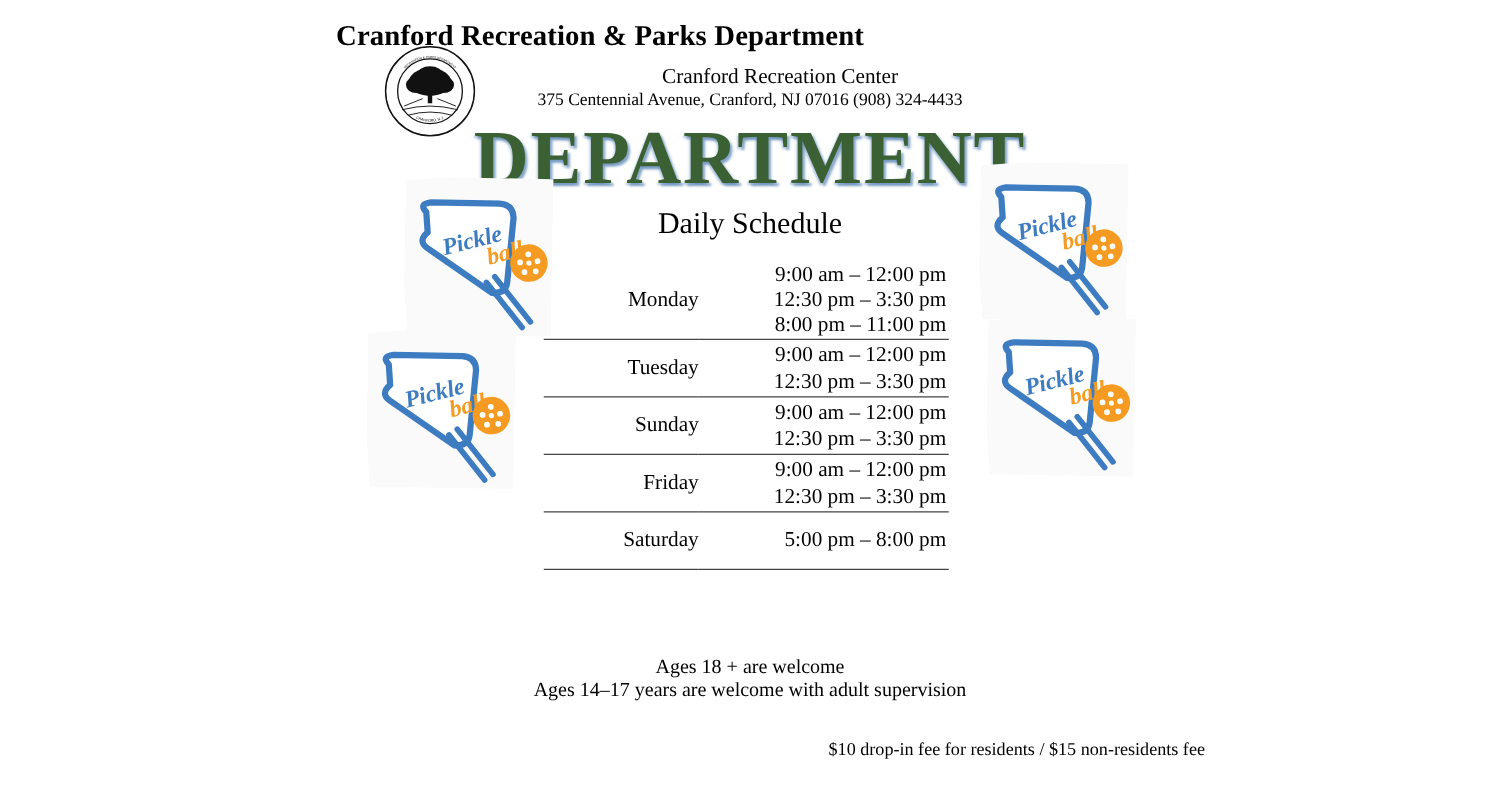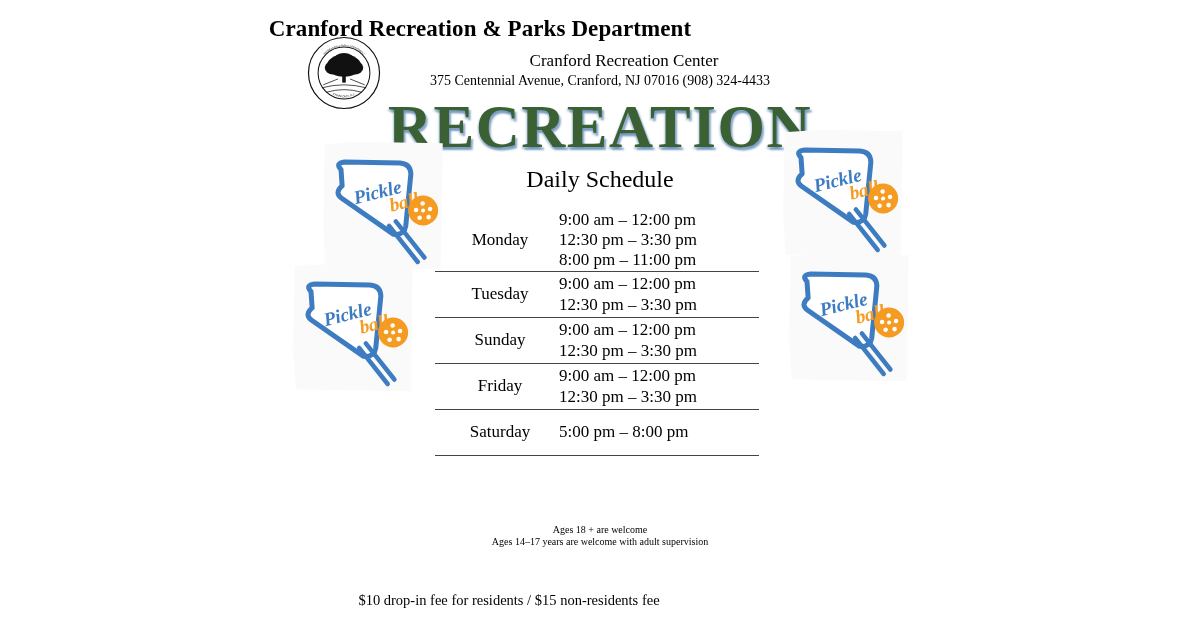"RECREATION" div.pickleball-title { text: RECREATION -> DEPARTMENT }
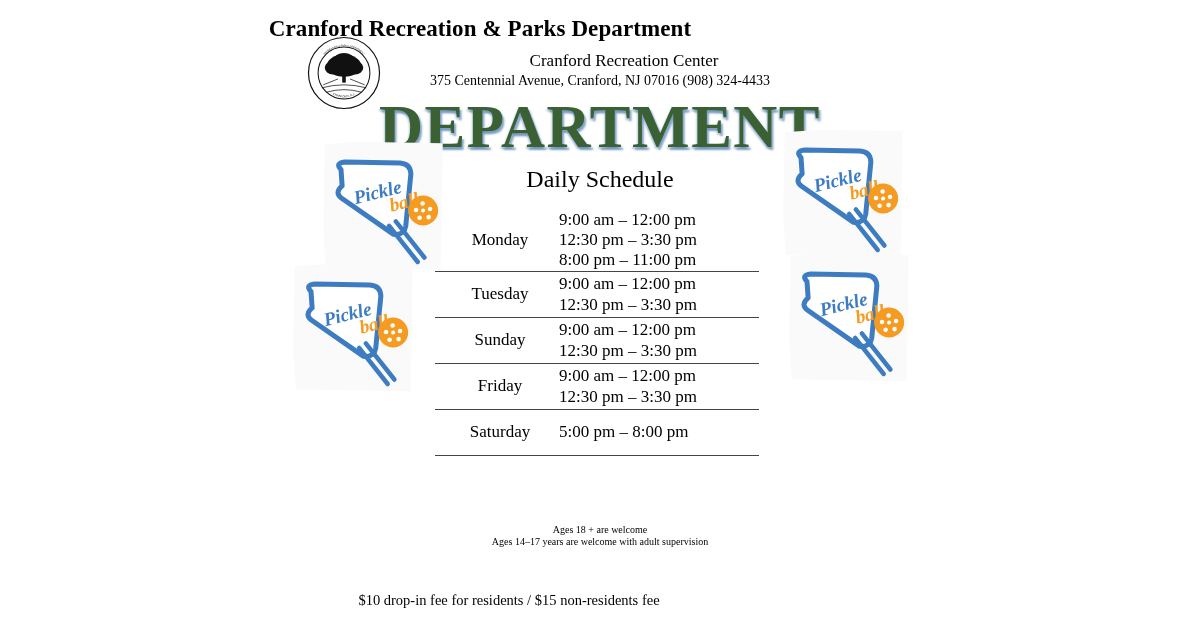"9:00 am – 12:00 pm" .times-cell { text-align: left -> right }
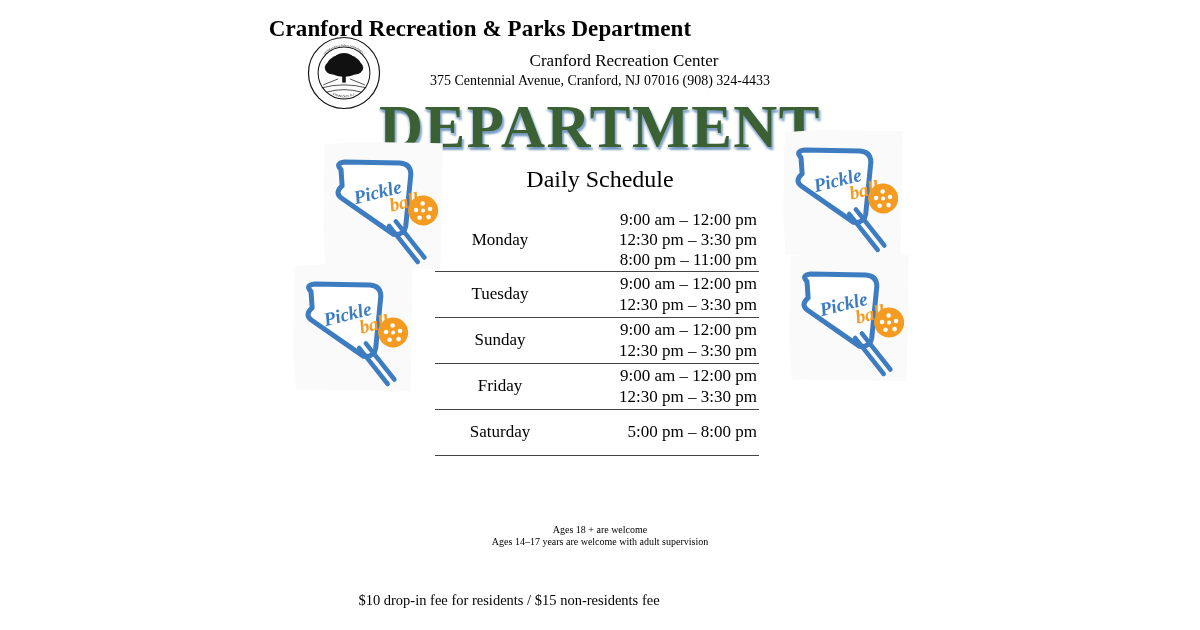"Monday" .day-cell { text-align: center -> right }
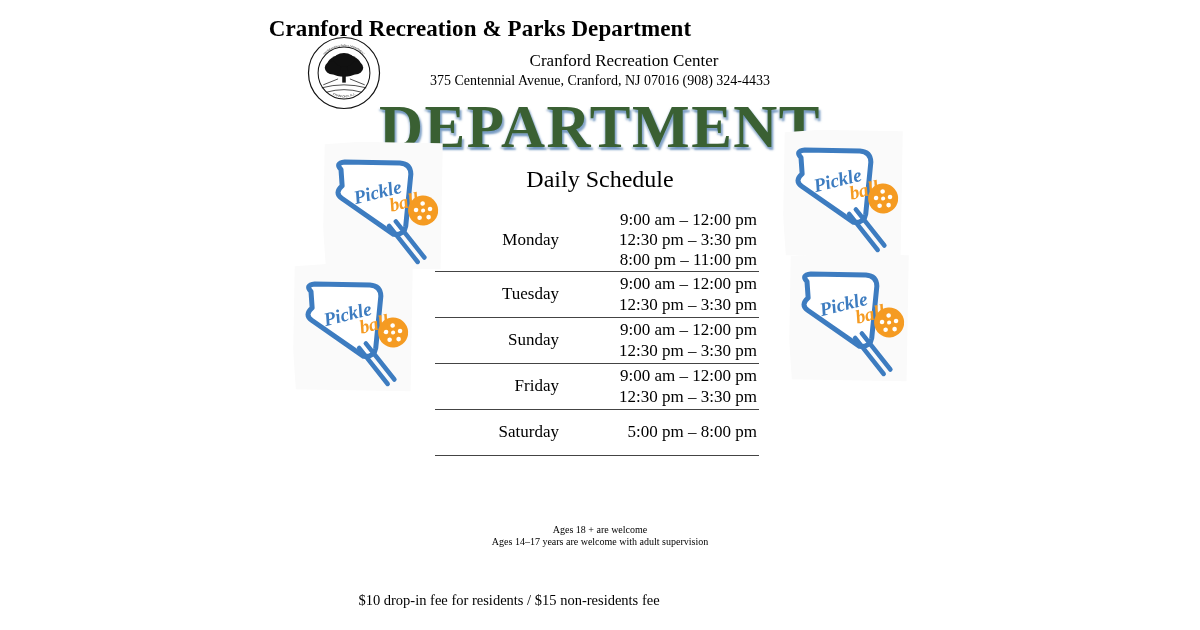"Ages 18 + are welcome" .notes .note-line { font-size: 10px -> 16px }
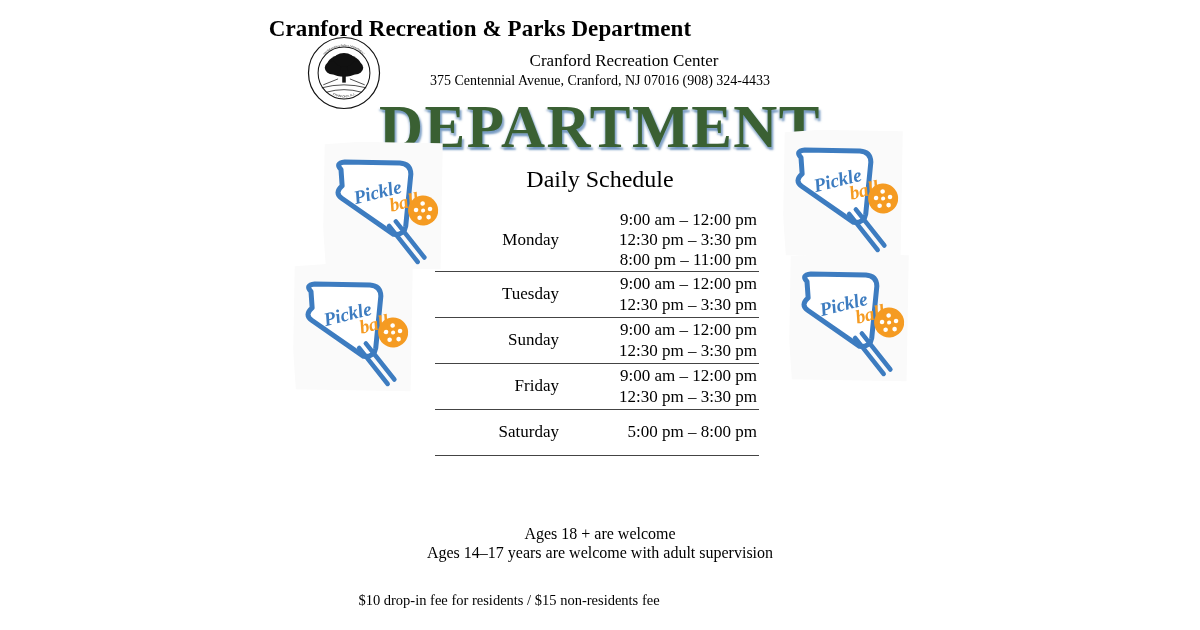"$10 drop-in fee for residents" .fee-line { margin-left: 27px -> none; text-align: center -> right }
